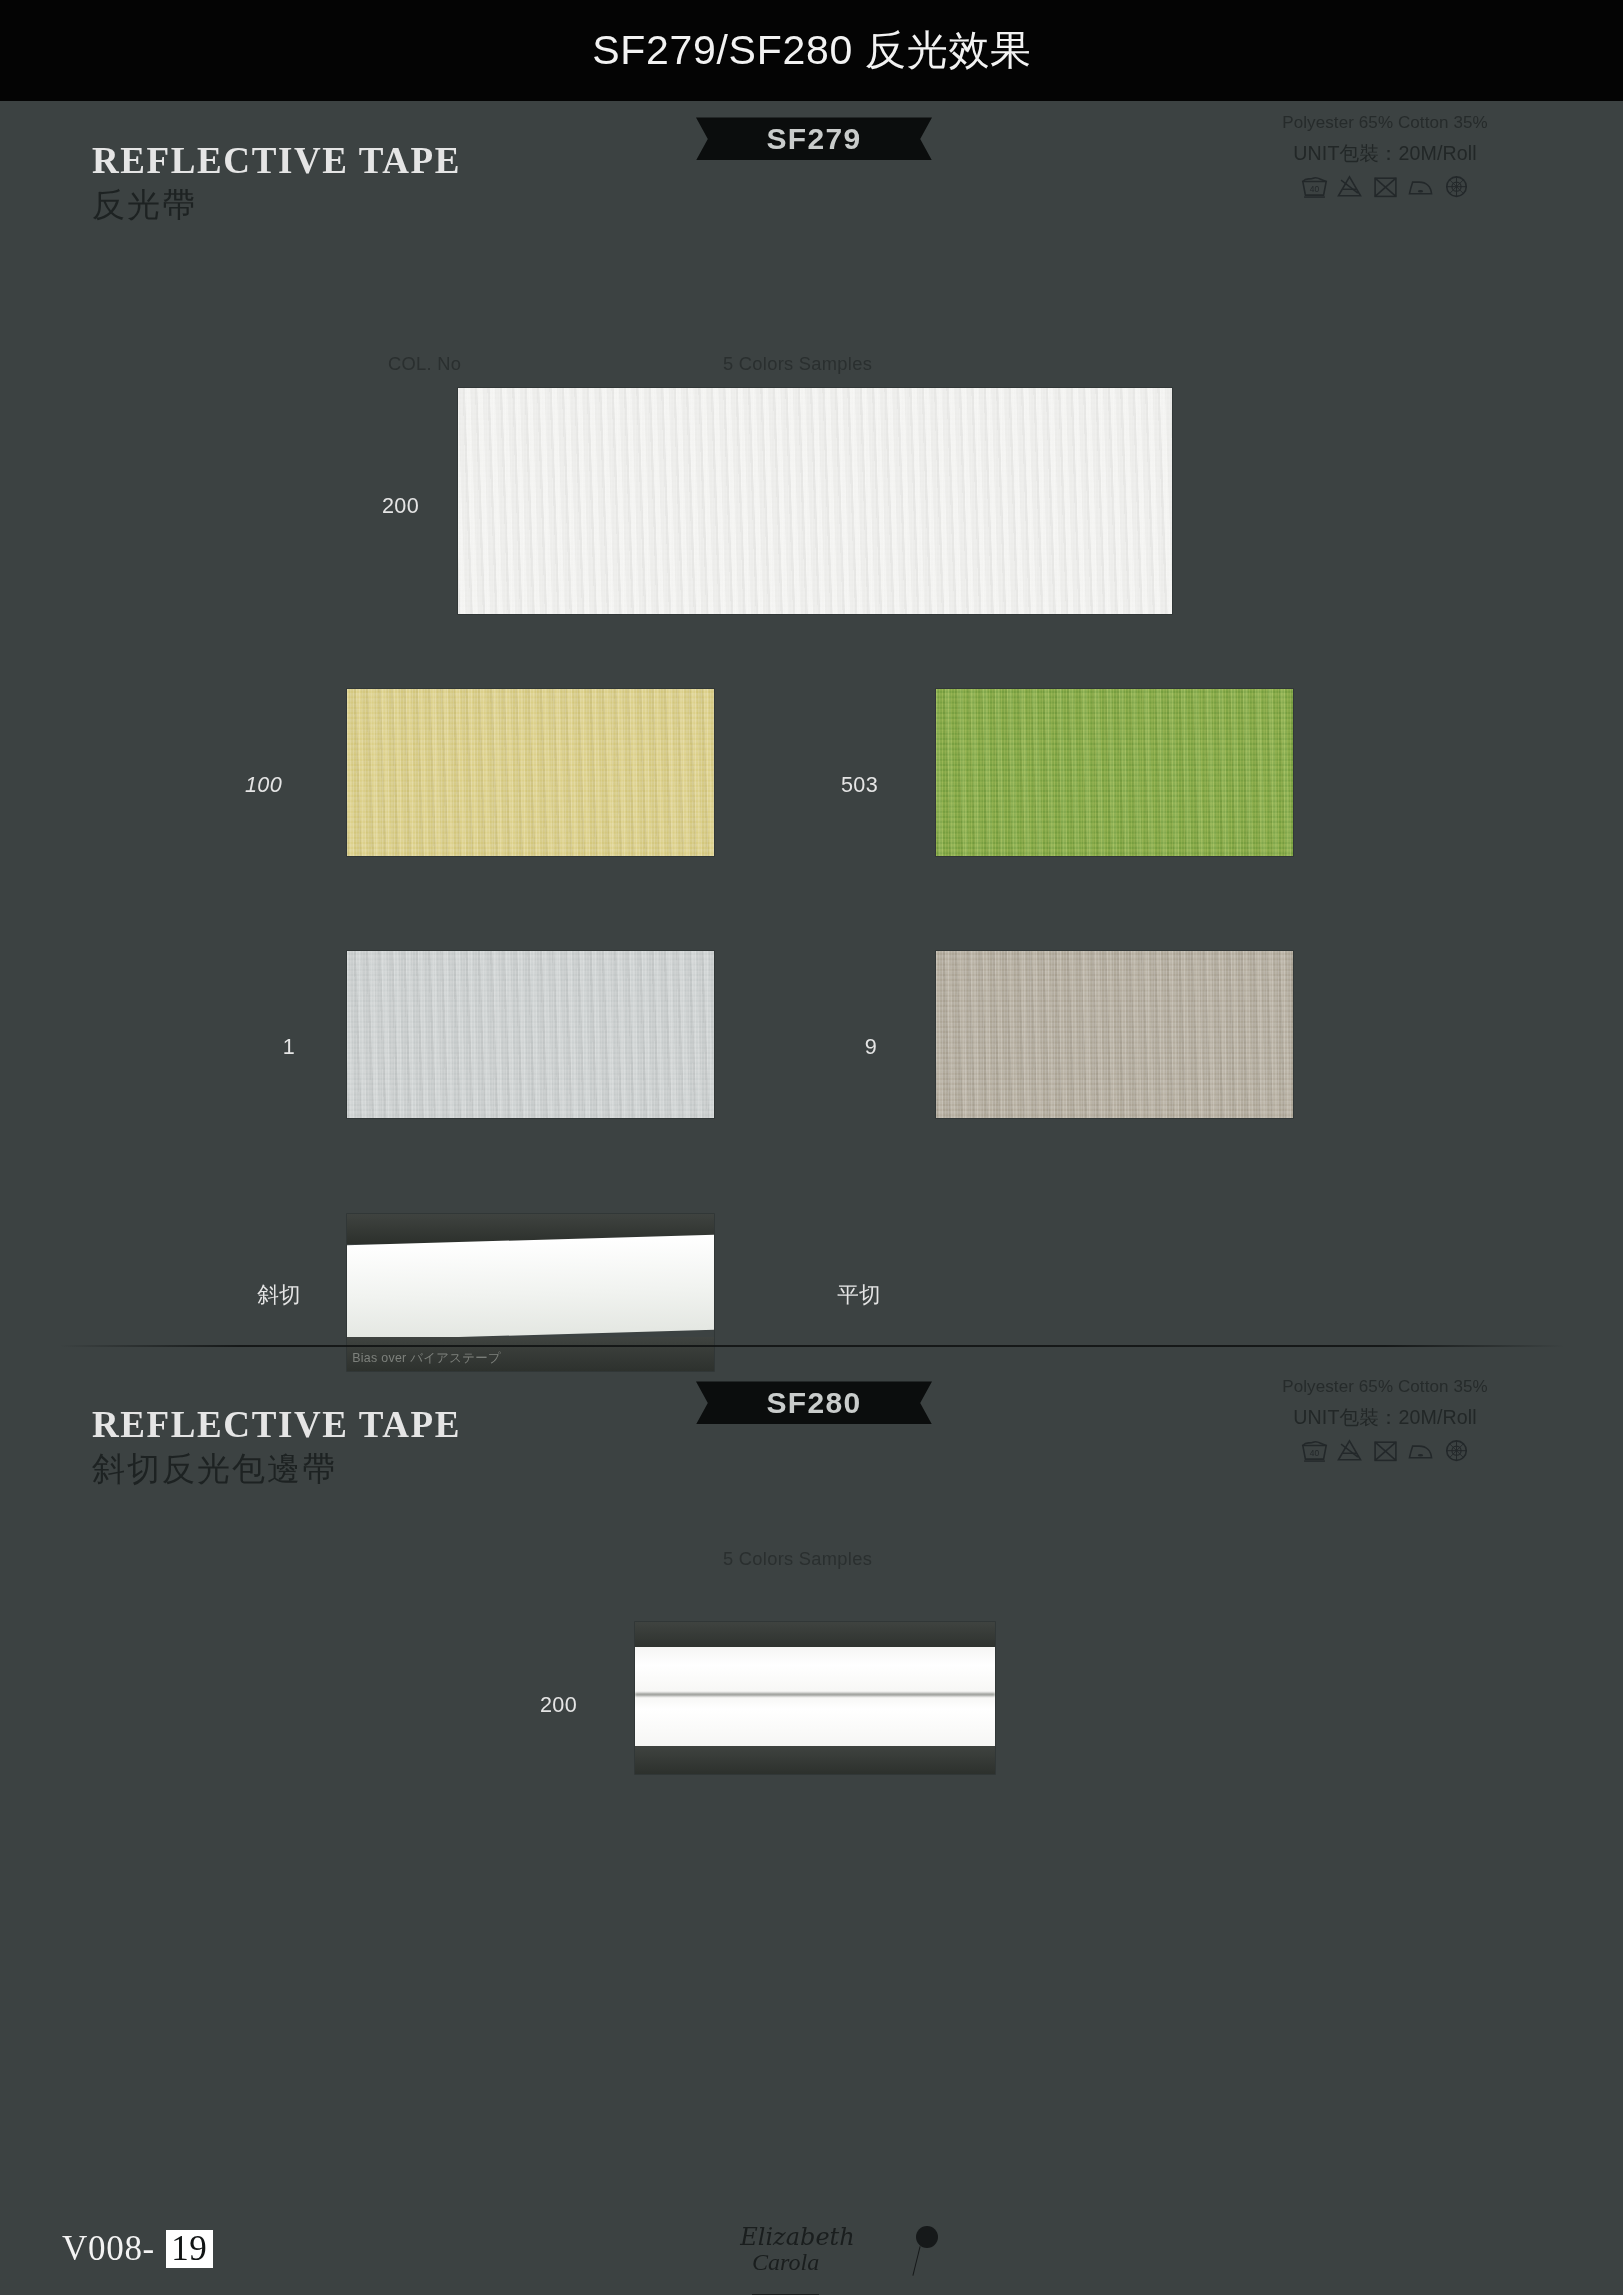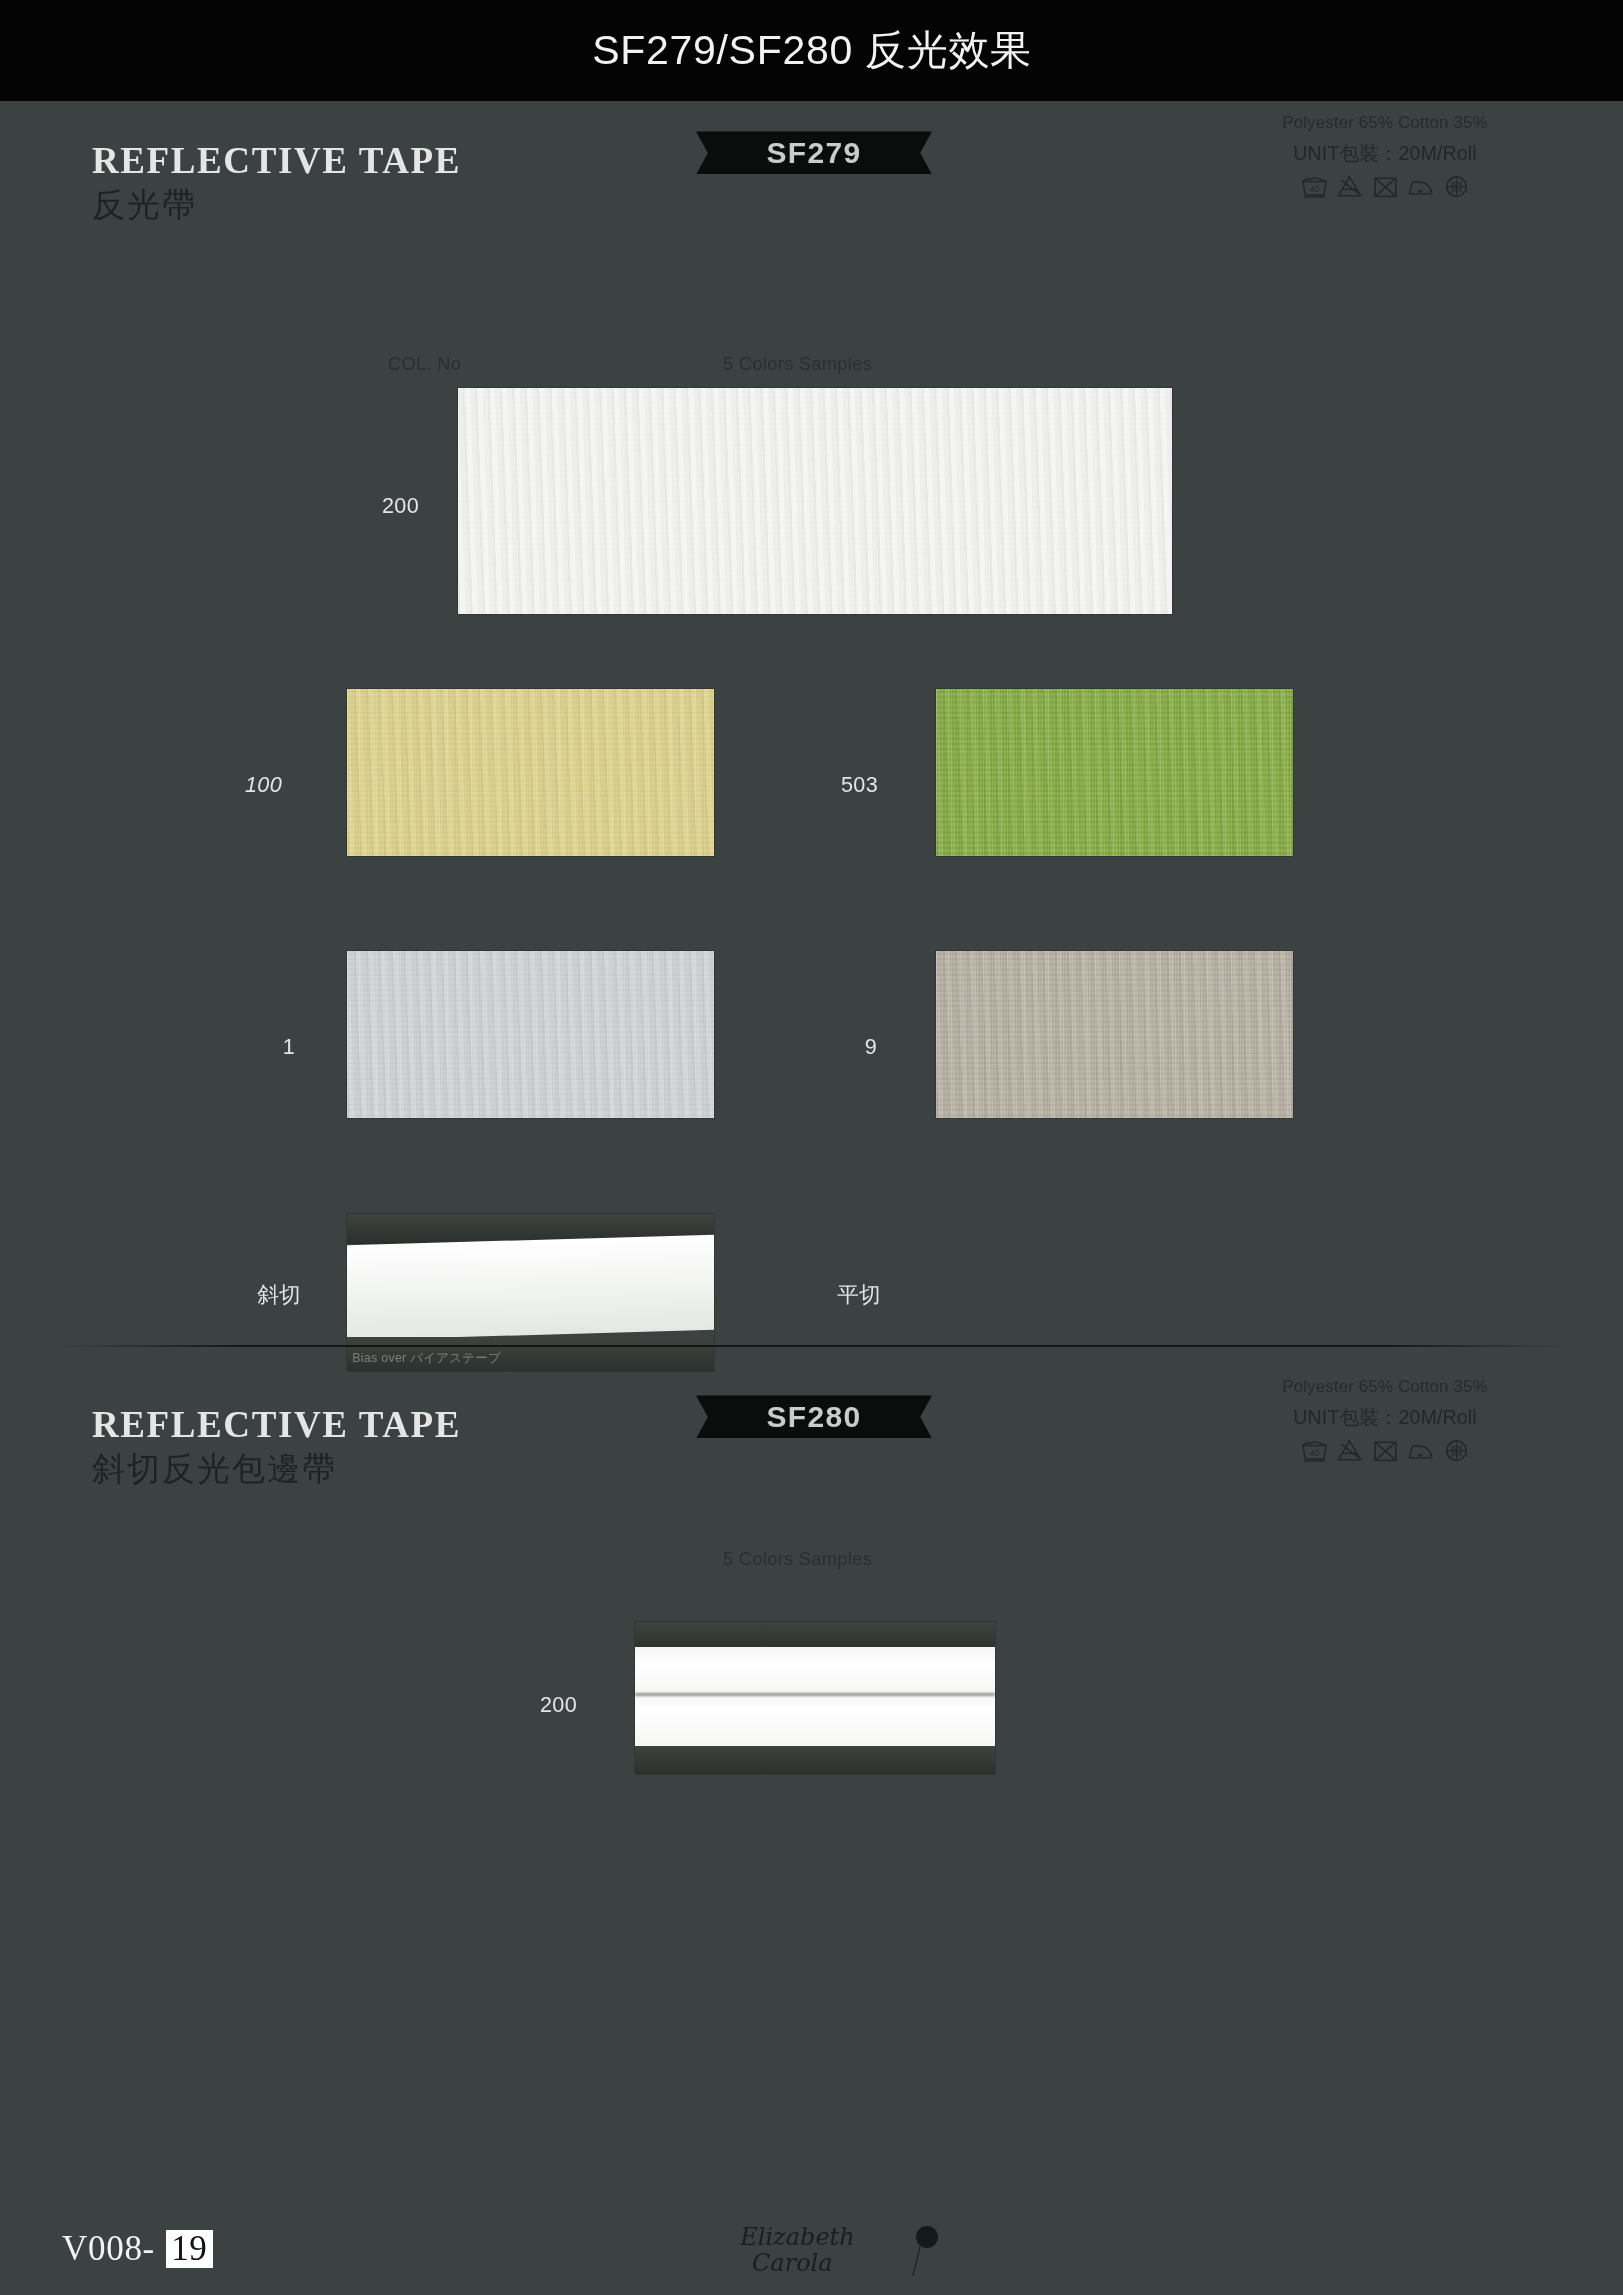"SF279" .ribbon { margin-top: 14px -> none }
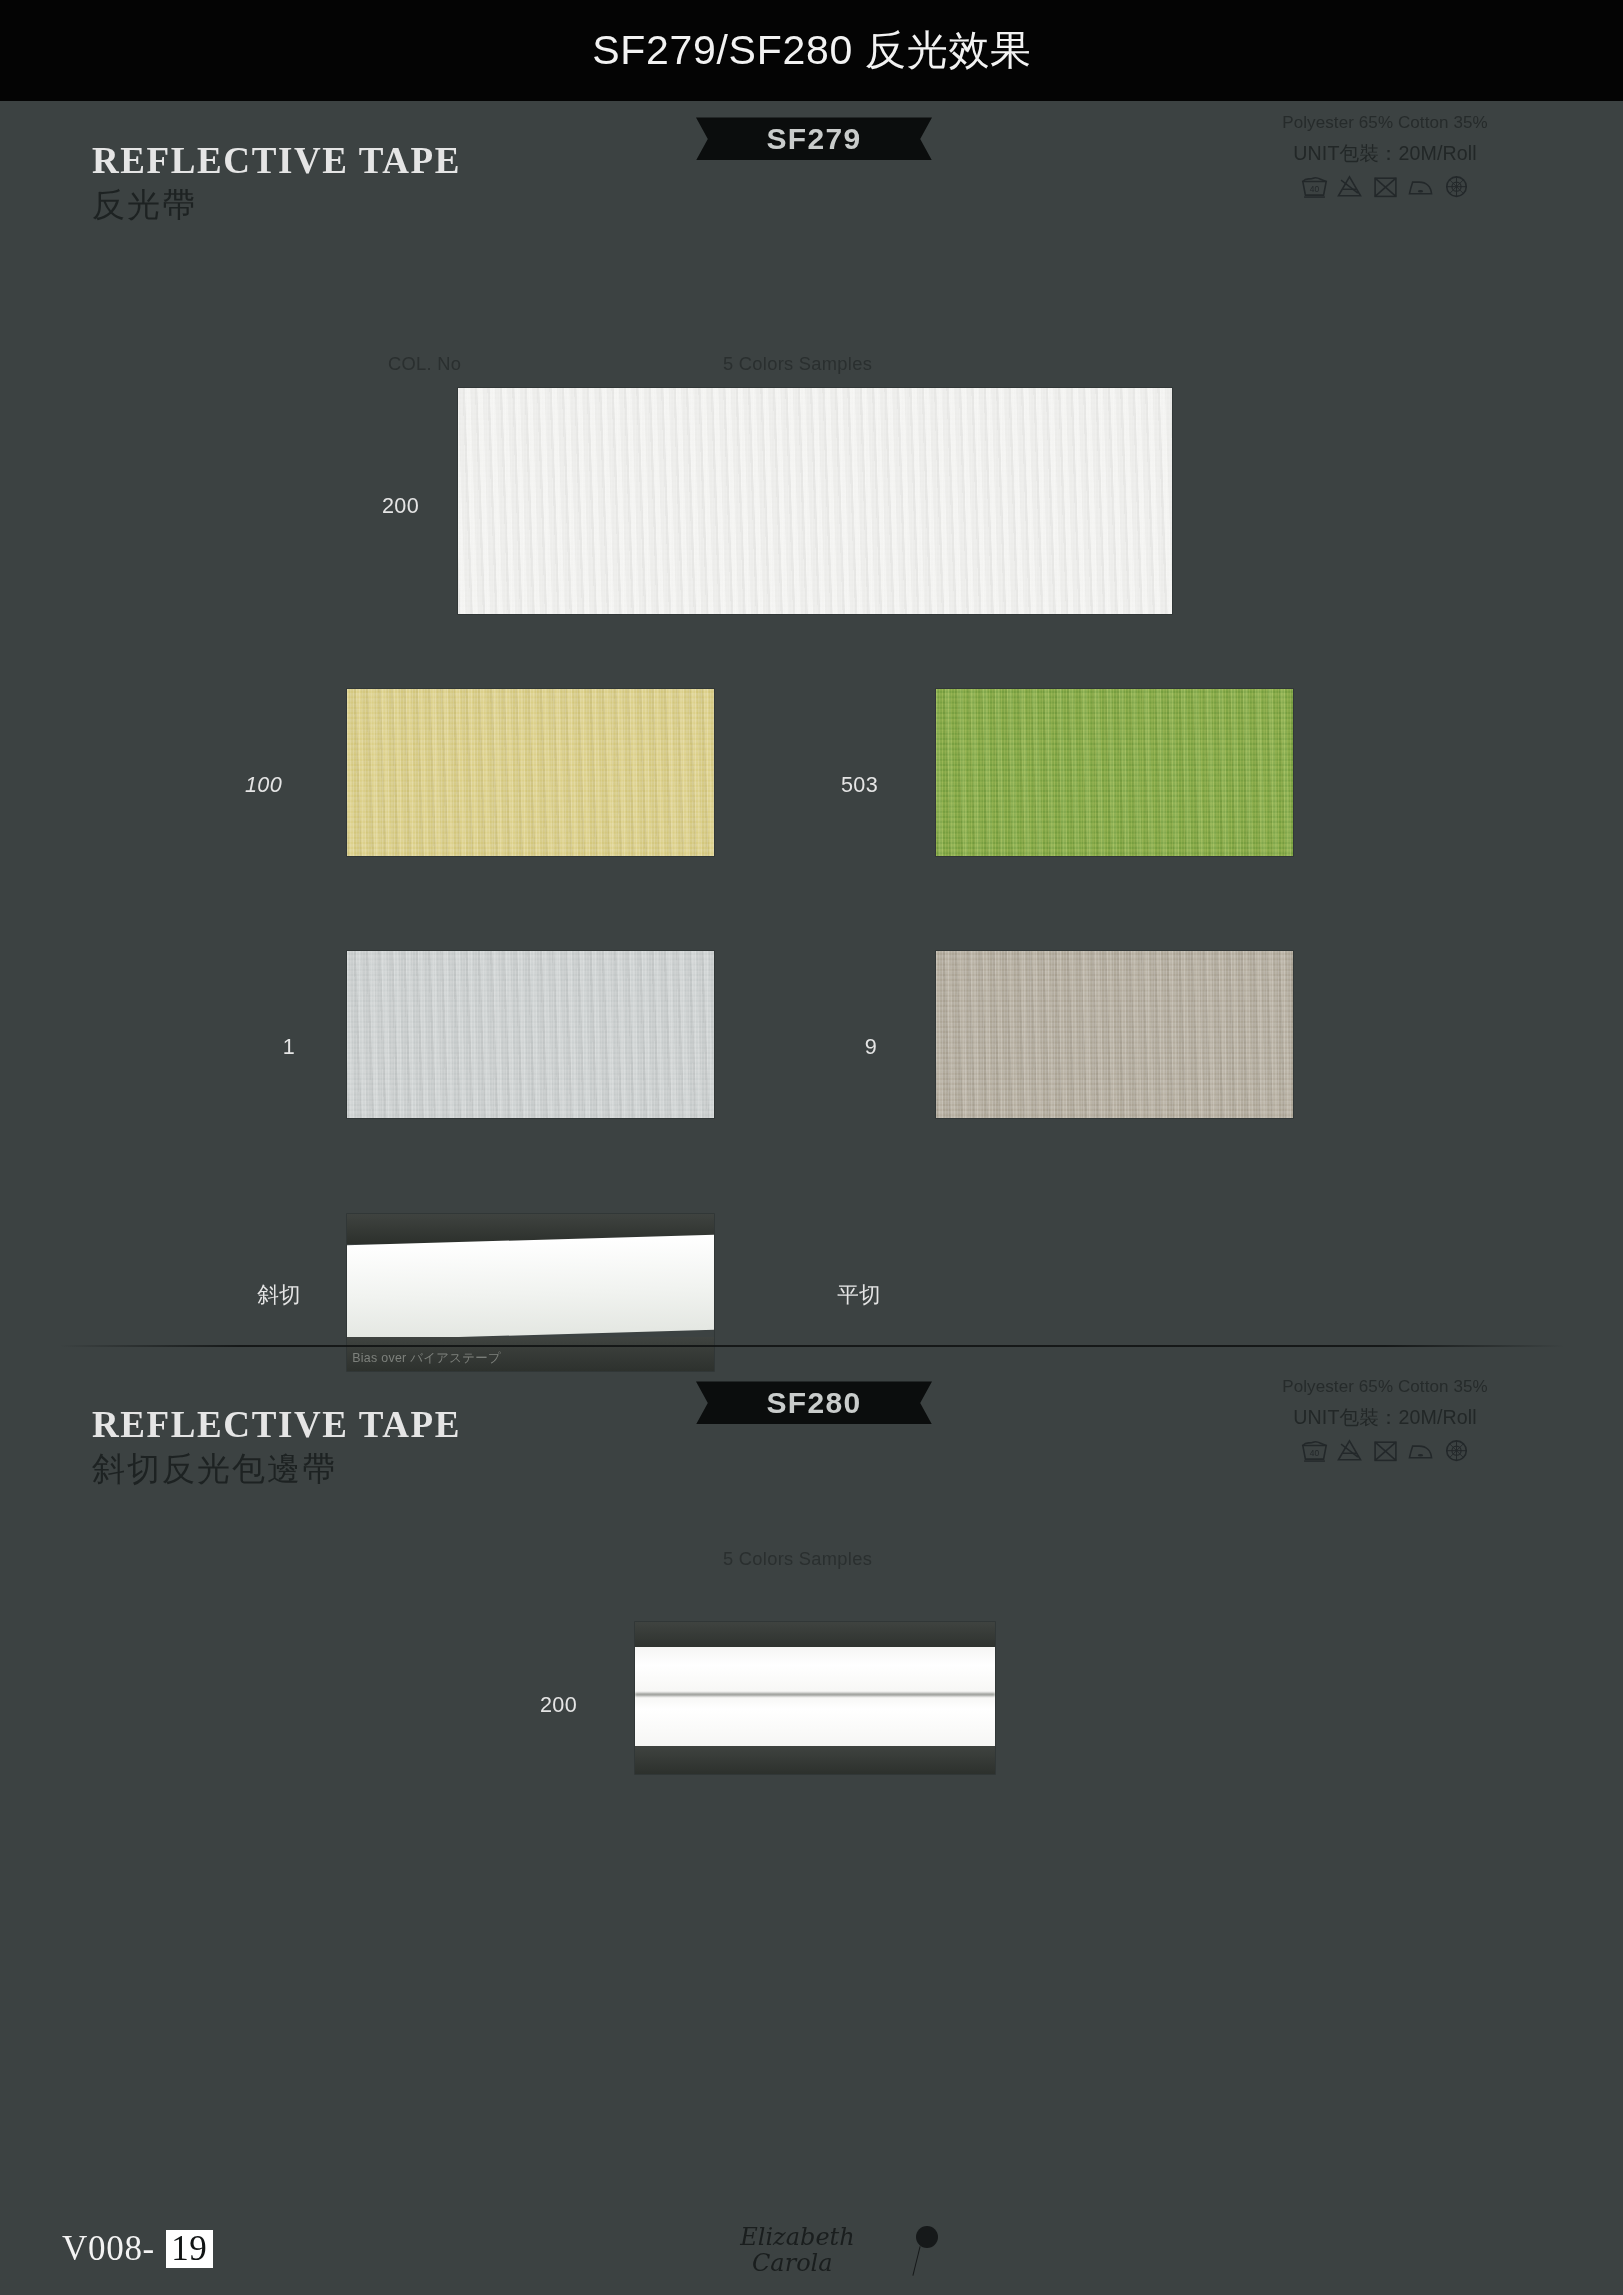"Carola" .brand-logo .script2 { font-family: none -> Liberation Serif, serif }
